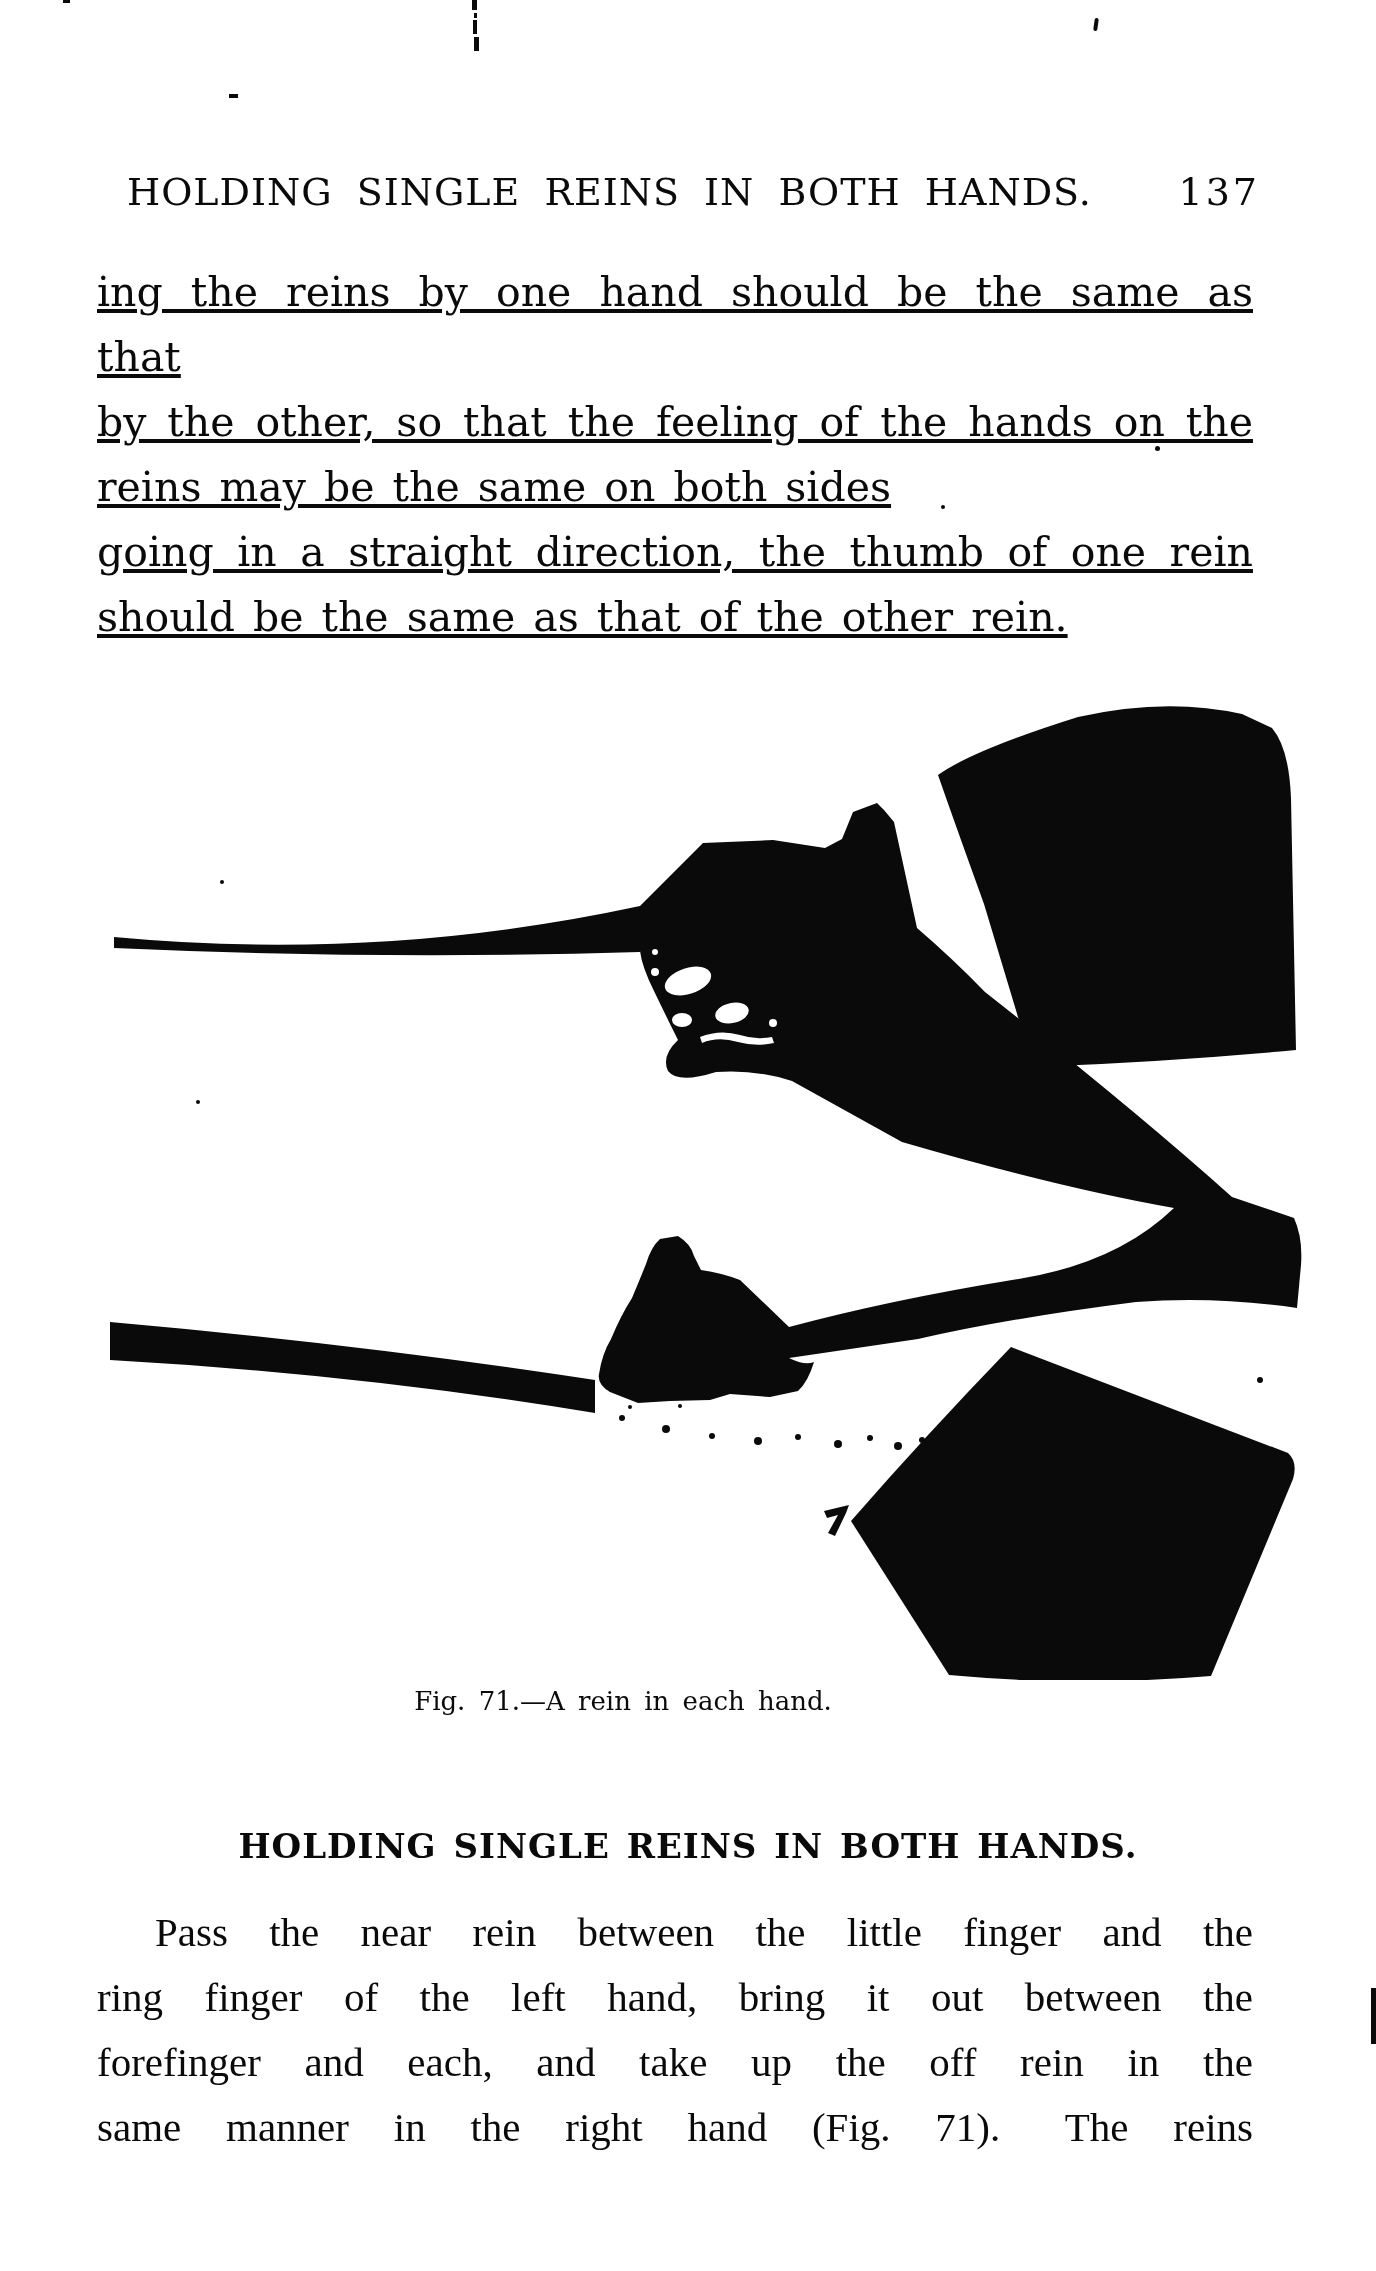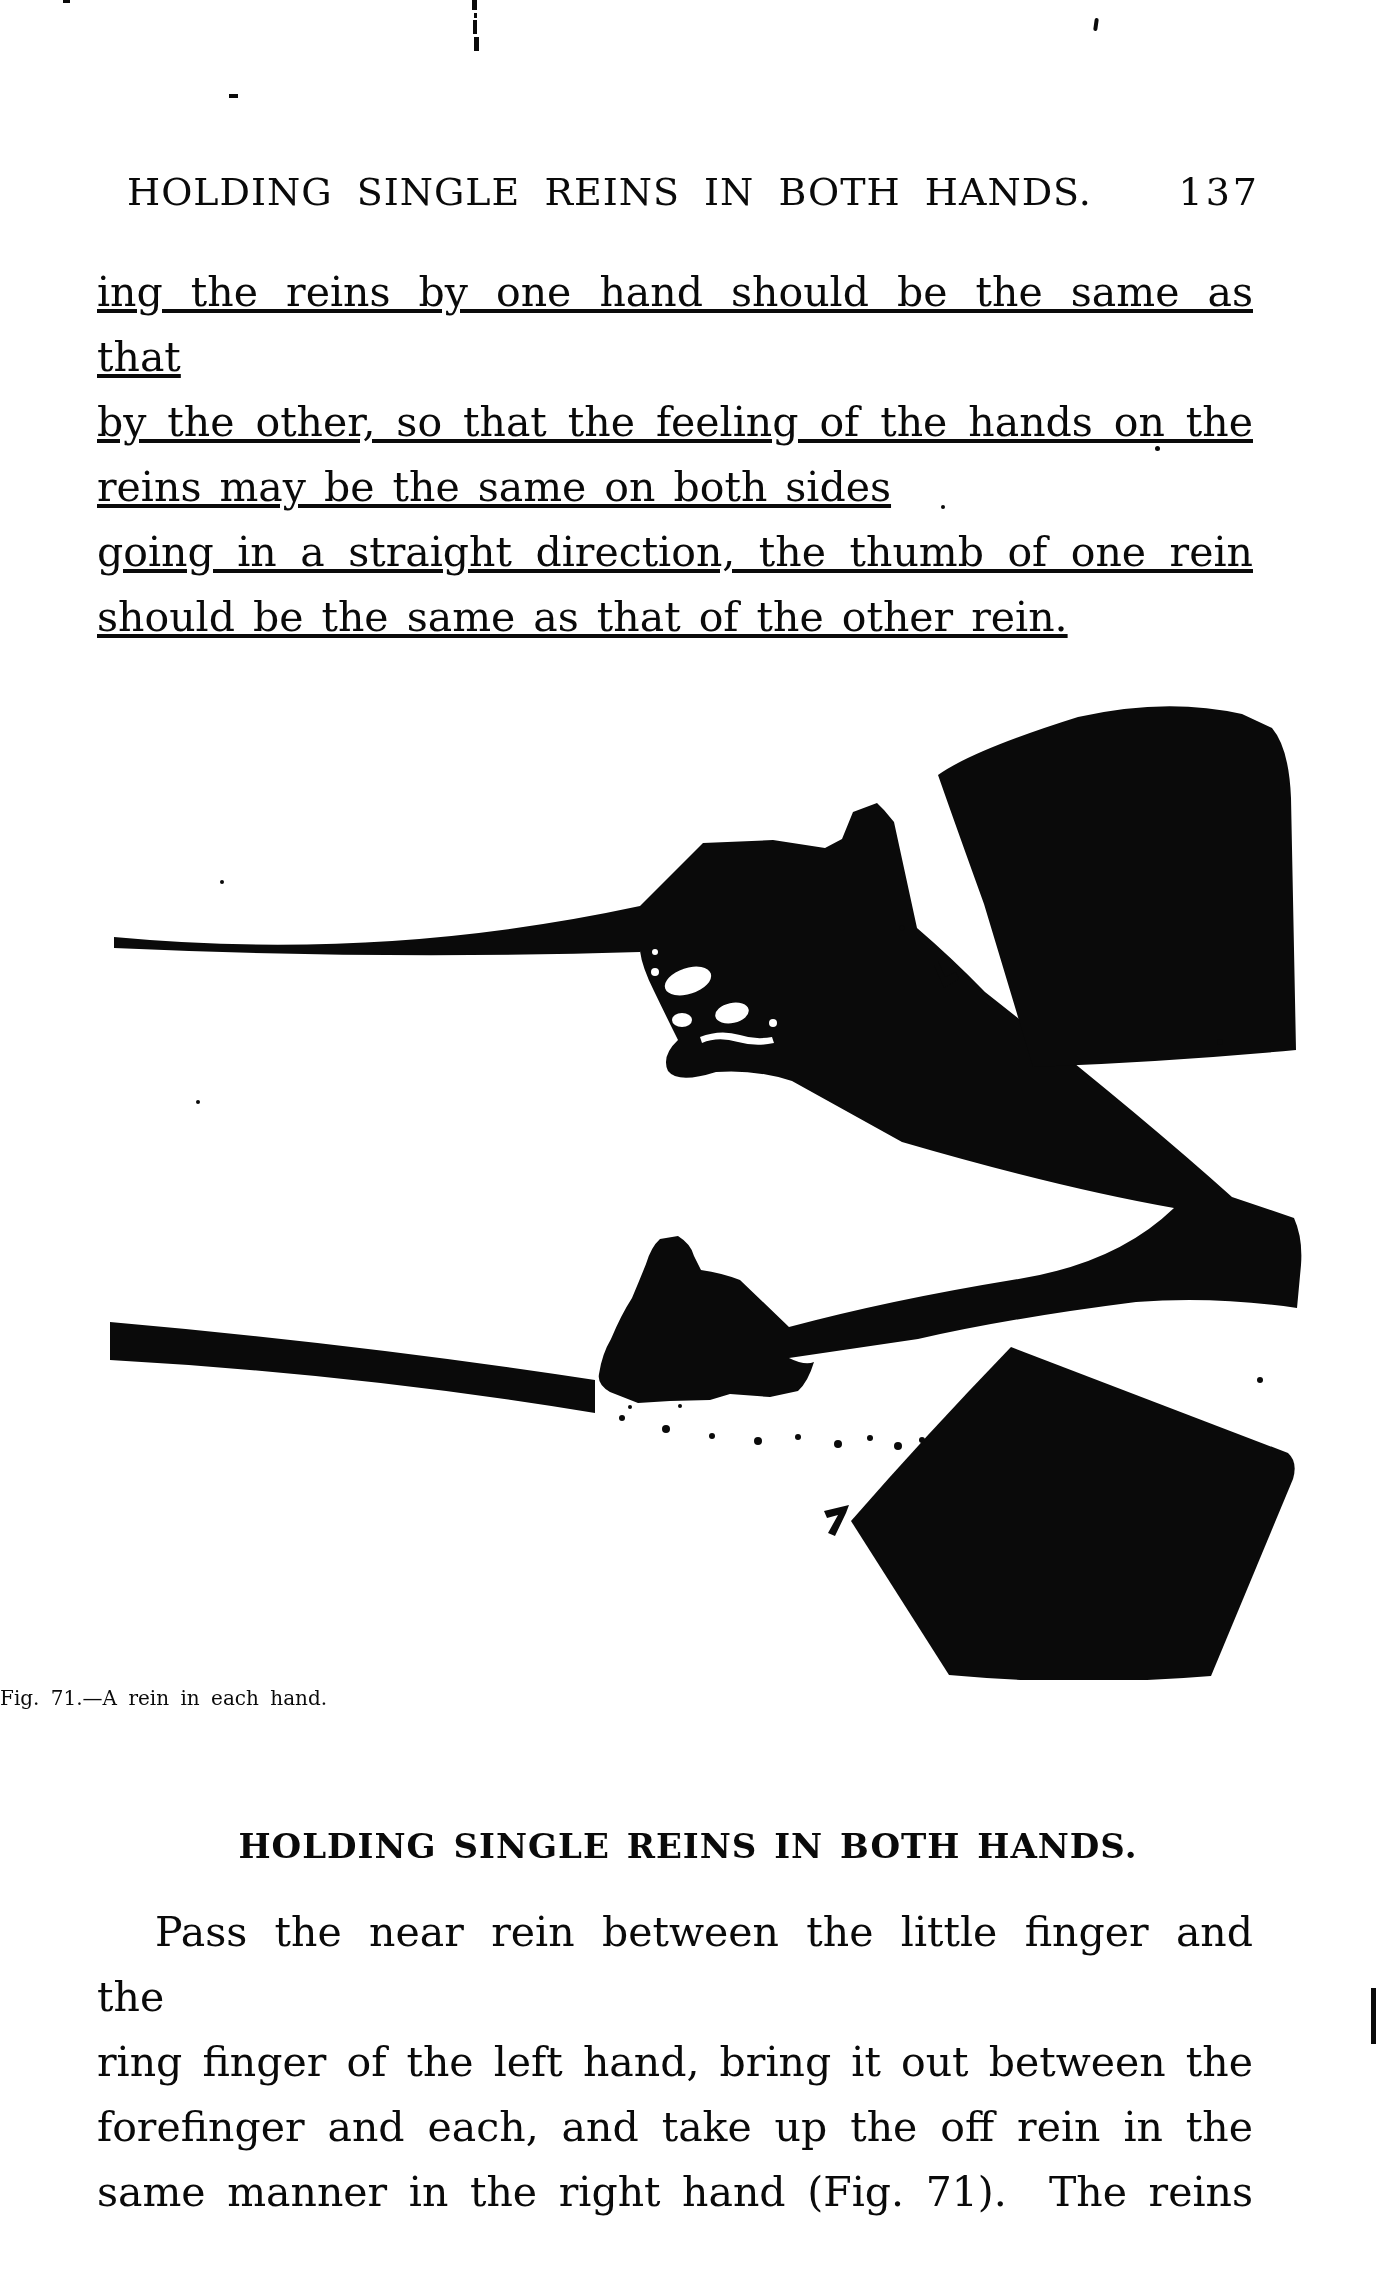"Fig. 71.—A rein in each" .figure-caption { font-size: 20px -> 26px; text-align: none -> center }
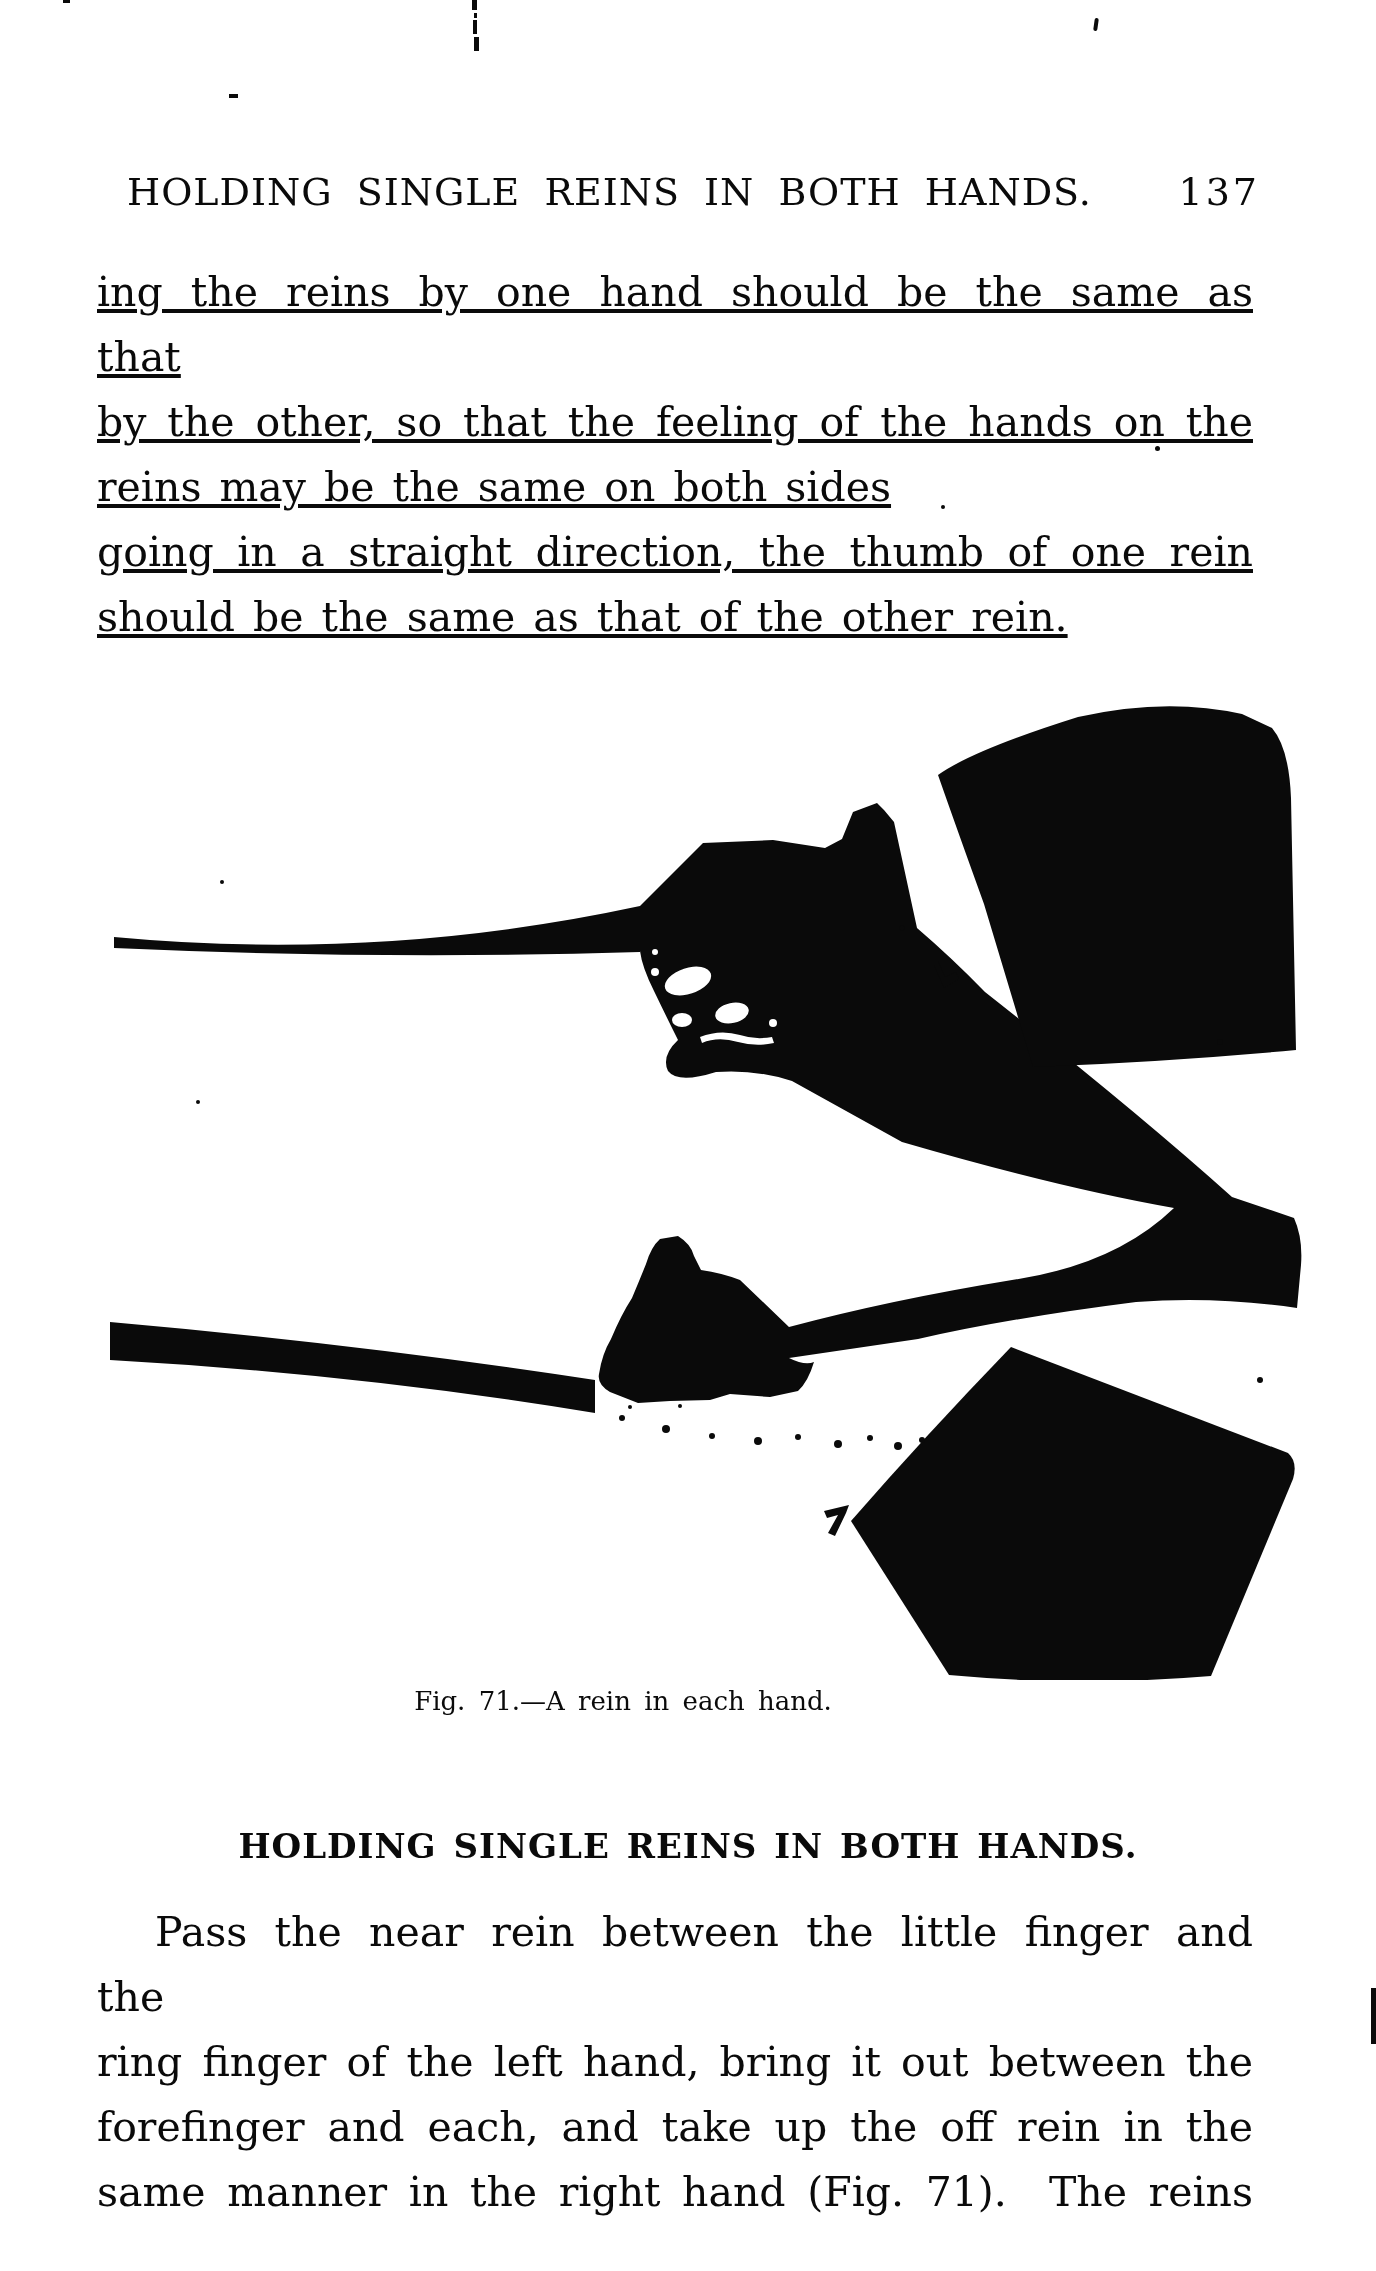"Pass the near rein between" .body-bottom { font-family: none -> Liberation Serif, serif }
